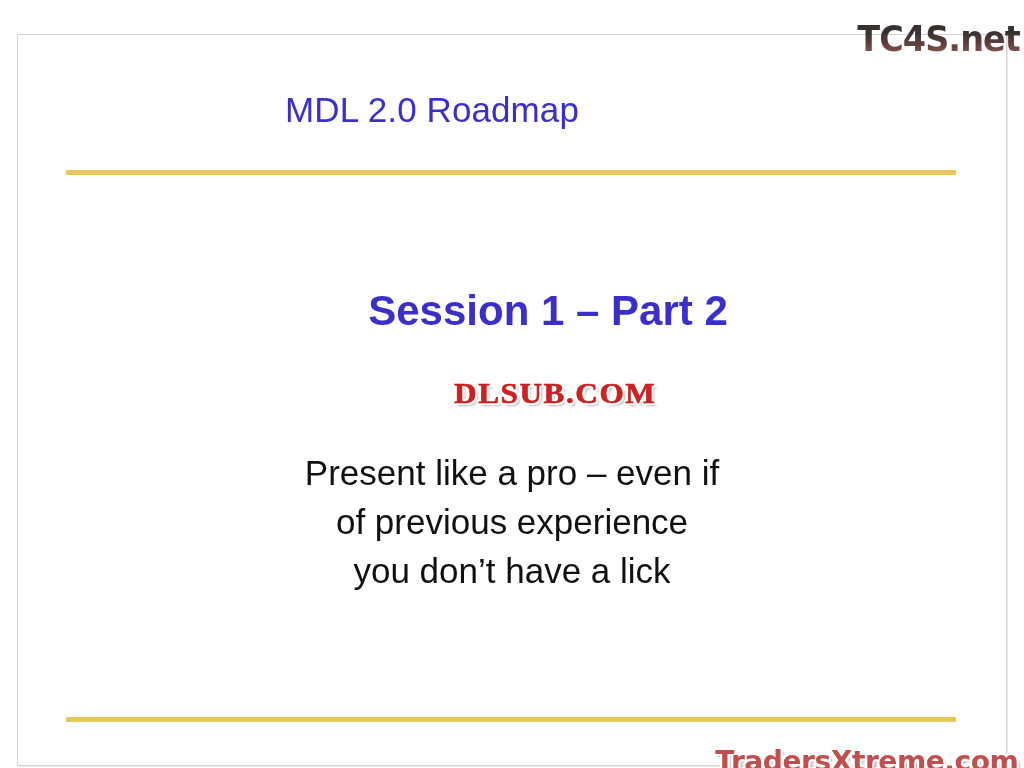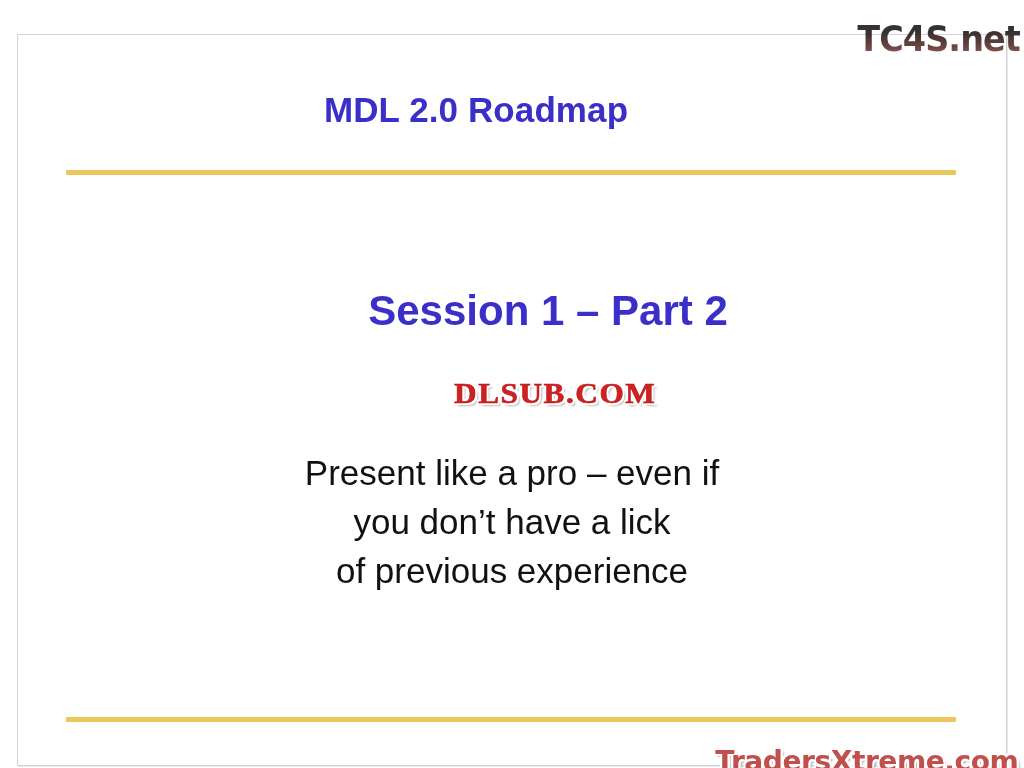"MDL 2.0 Roadmap" #slide-title { font-weight: bold -> normal; margin-left: 44px -> none }
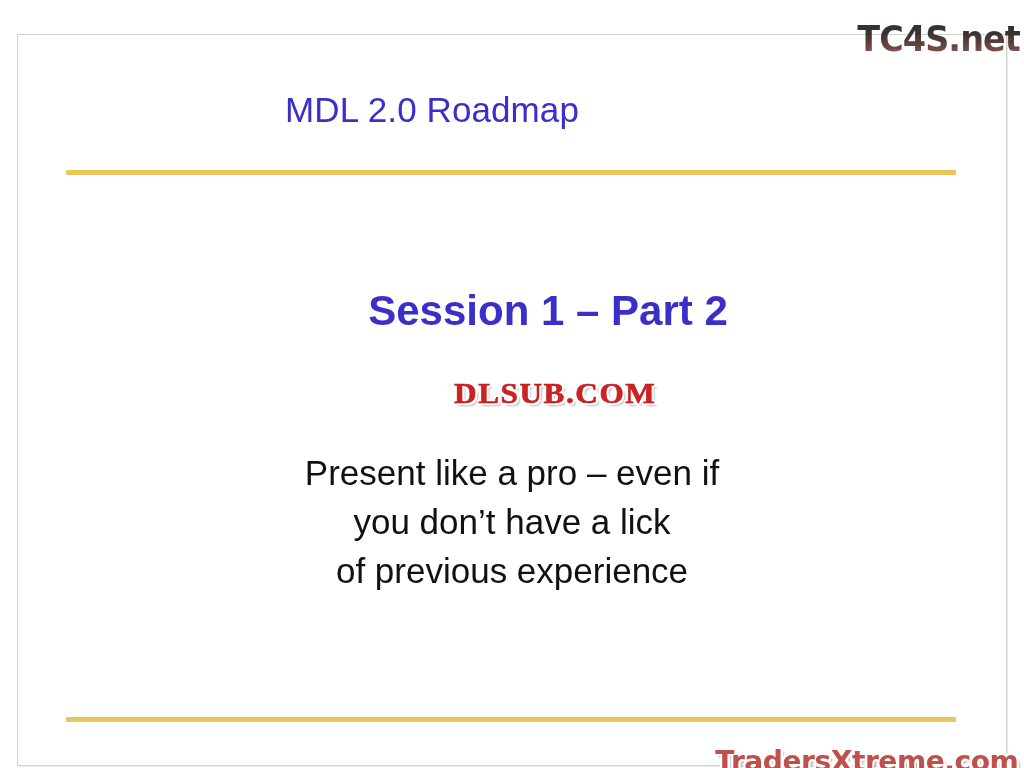"you don’t have a lick" span.copy-line { order: before "of previous experience" -> after "of previous experience" }
